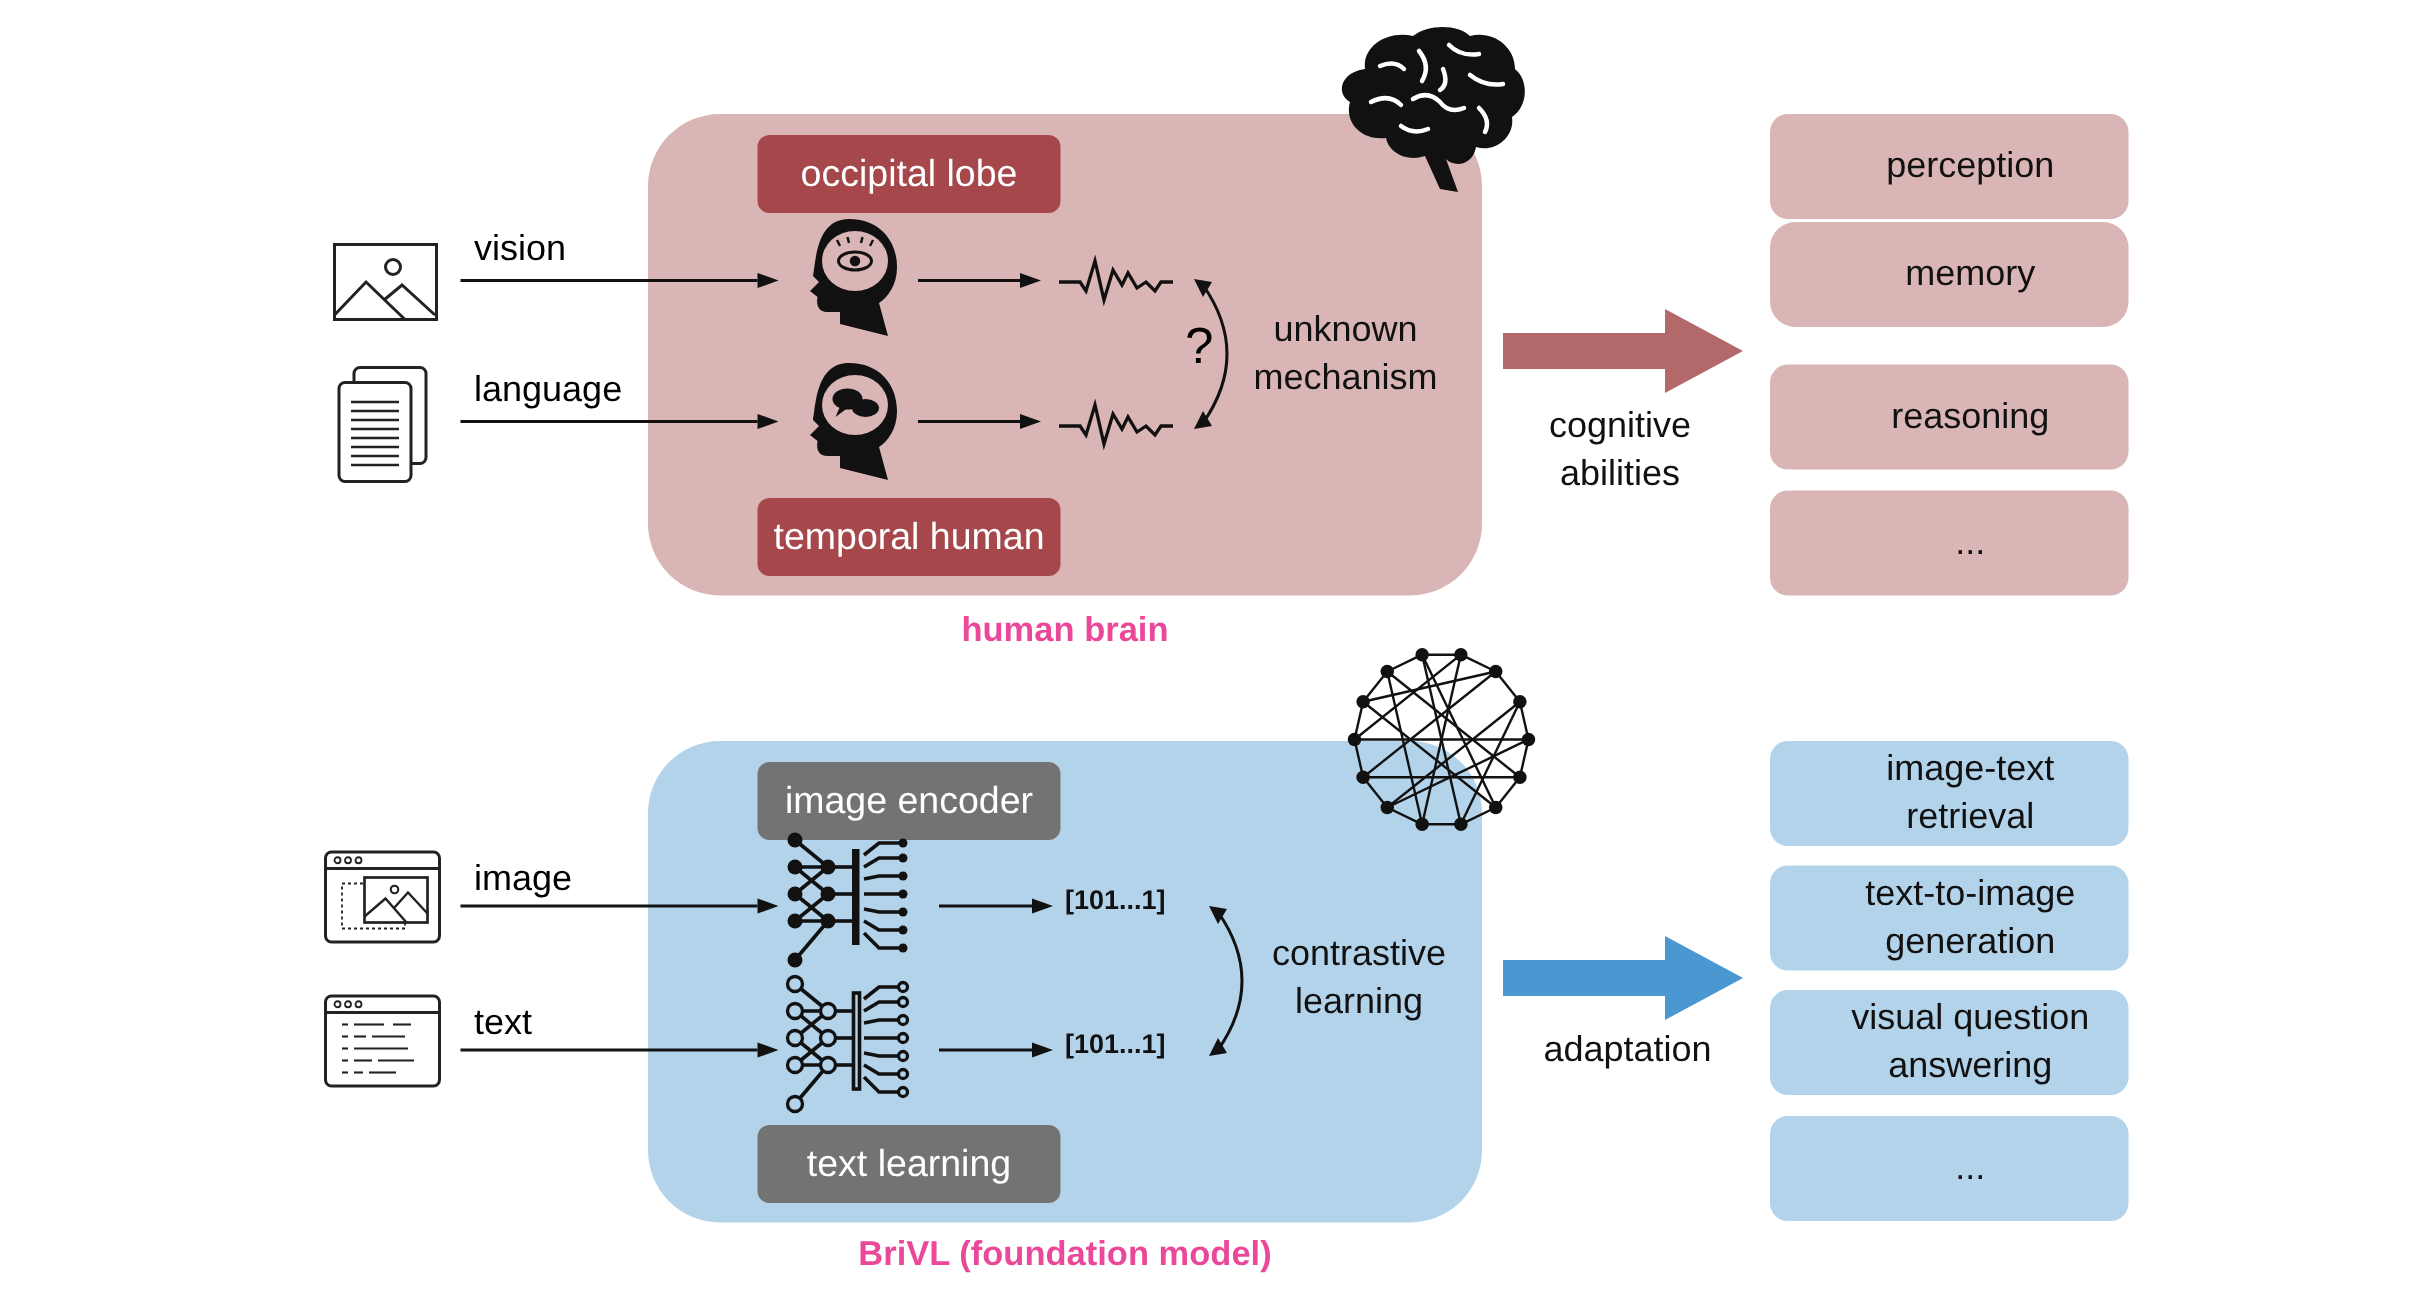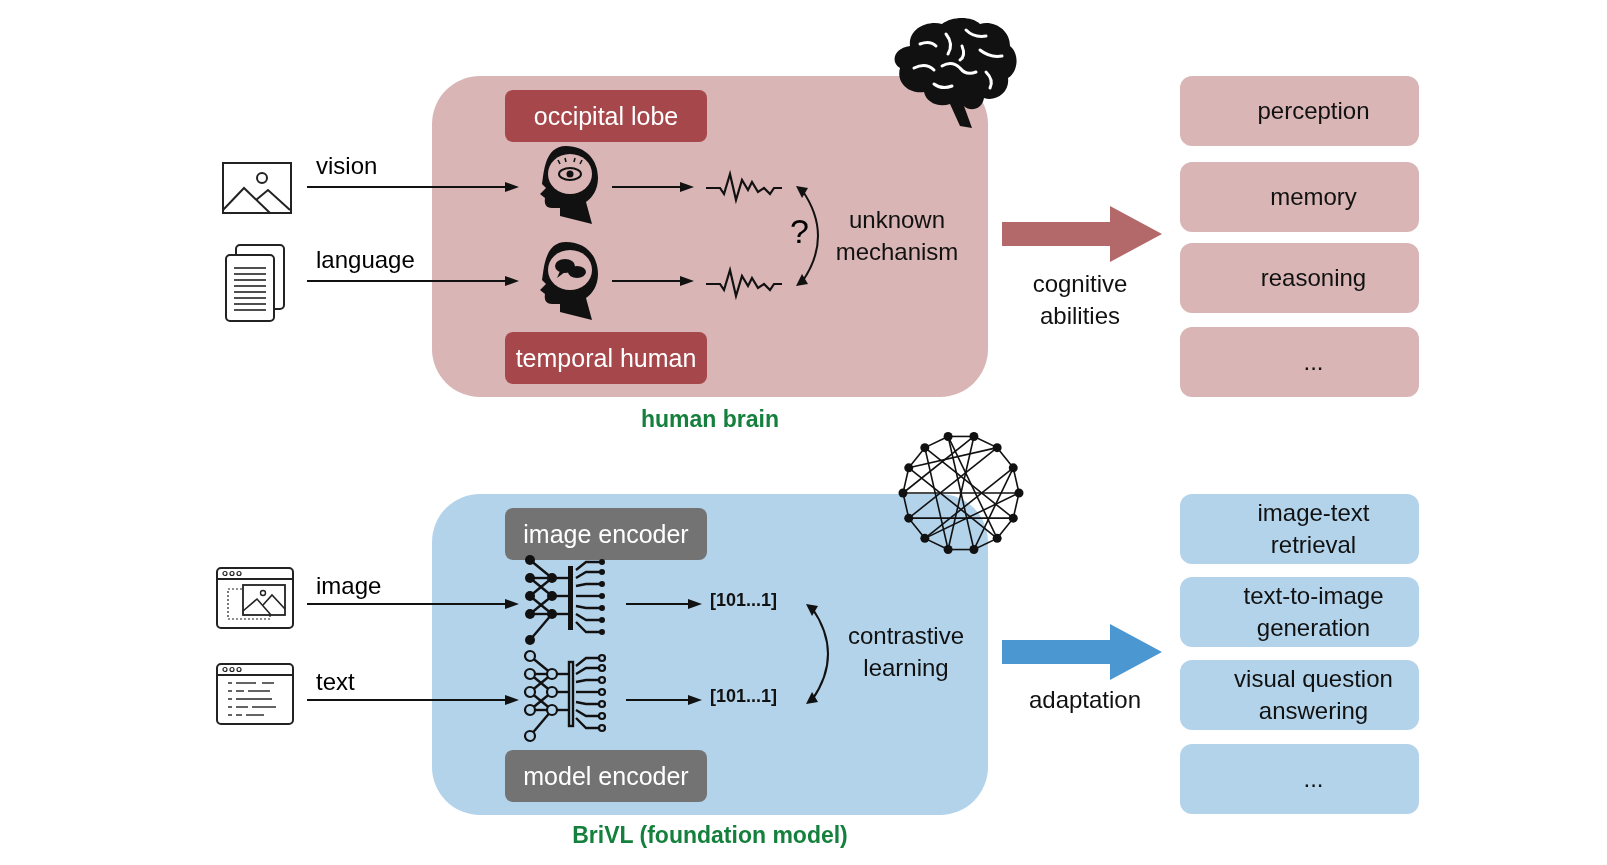"memory" div.out-box { border-radius: none -> 17px; top: 162px -> 148px }
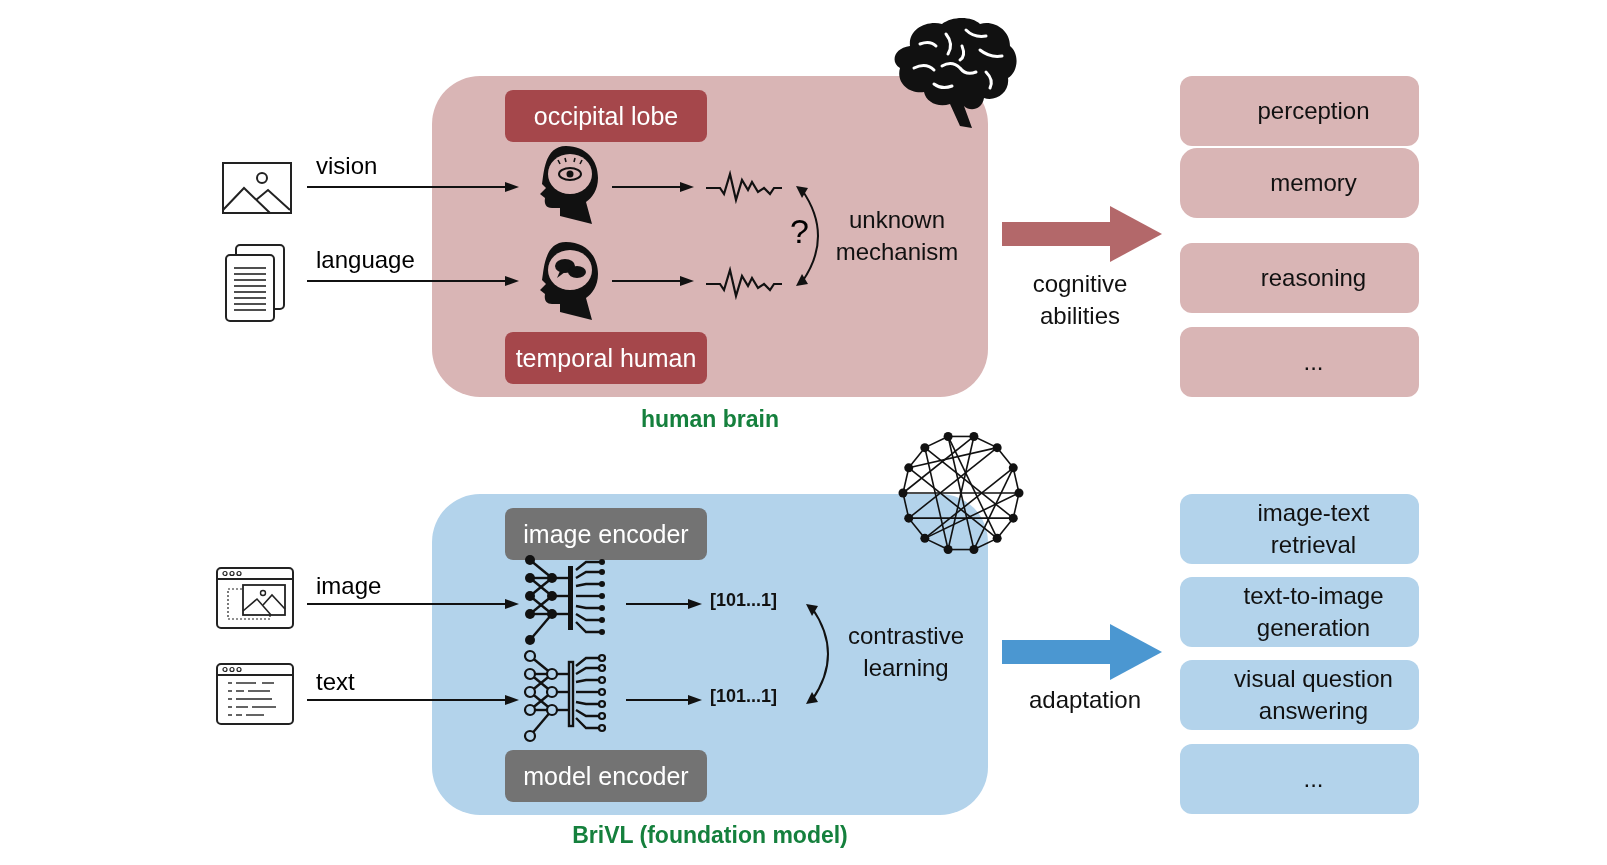"human brain" .caption { color: #15803d -> #ec4899 }
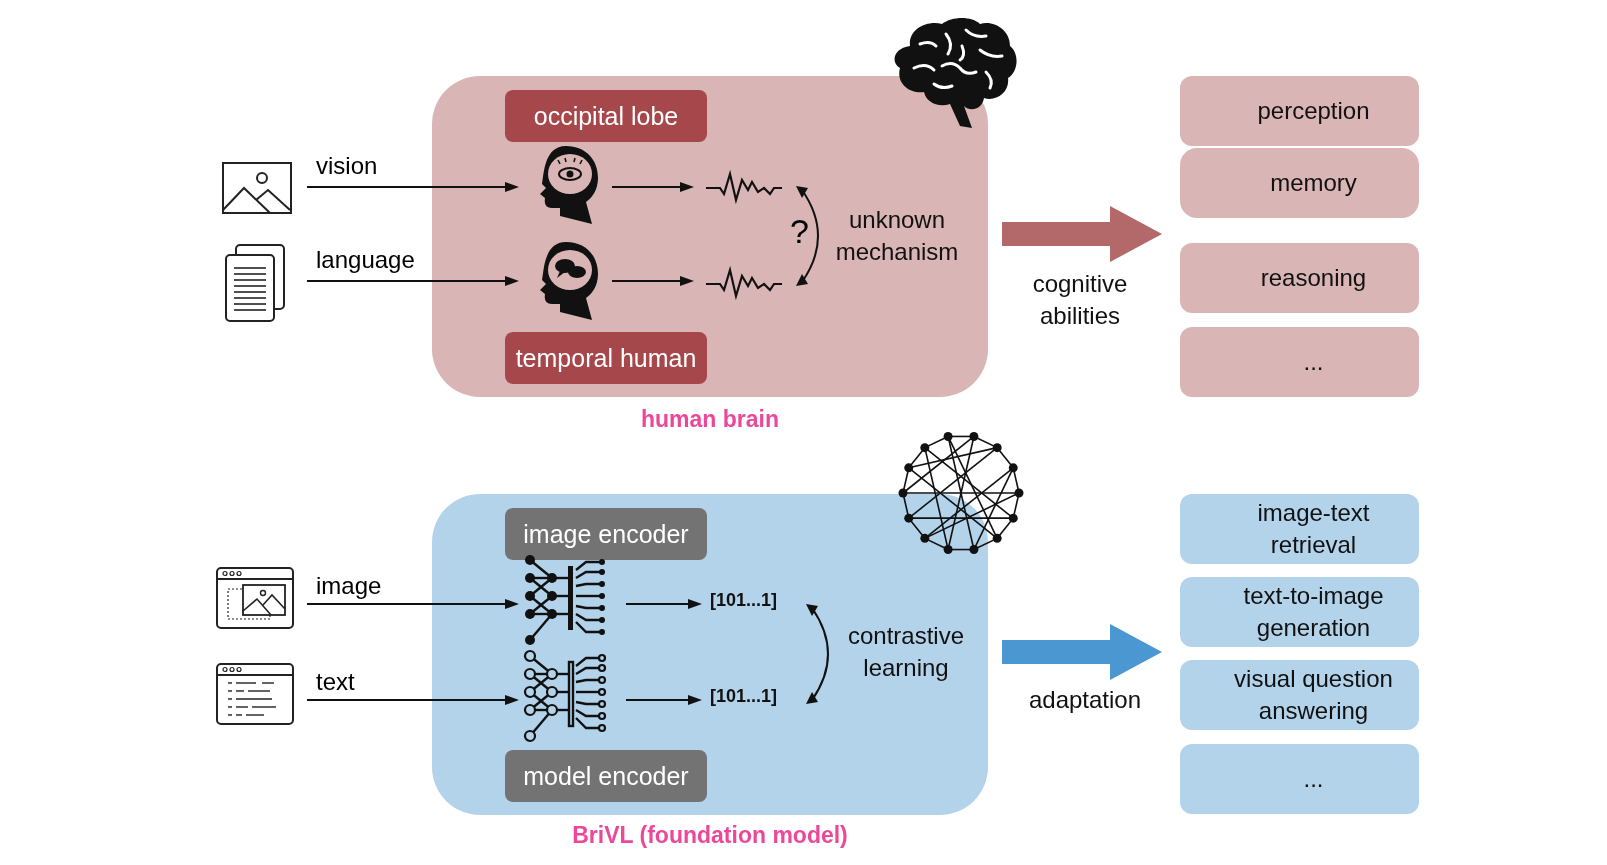"model encoder" div.tag { text: model encoder -> text learning }
